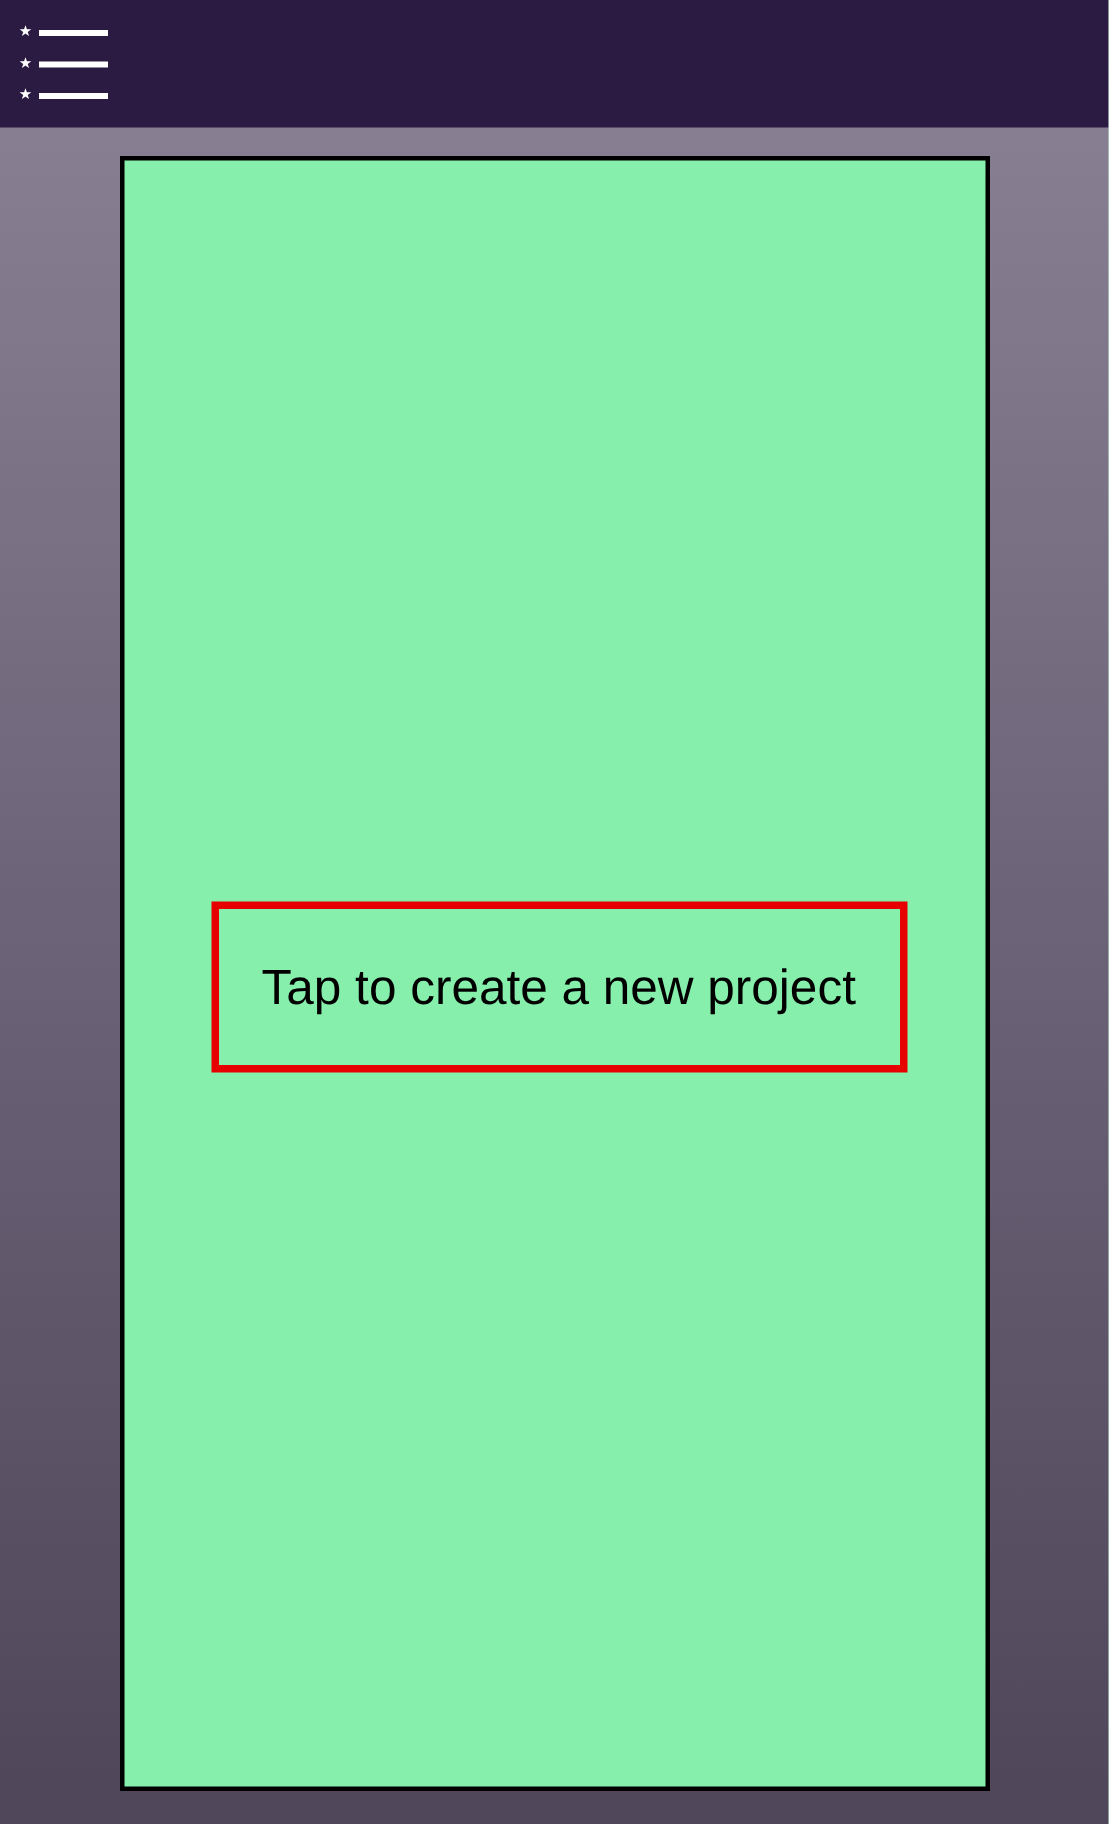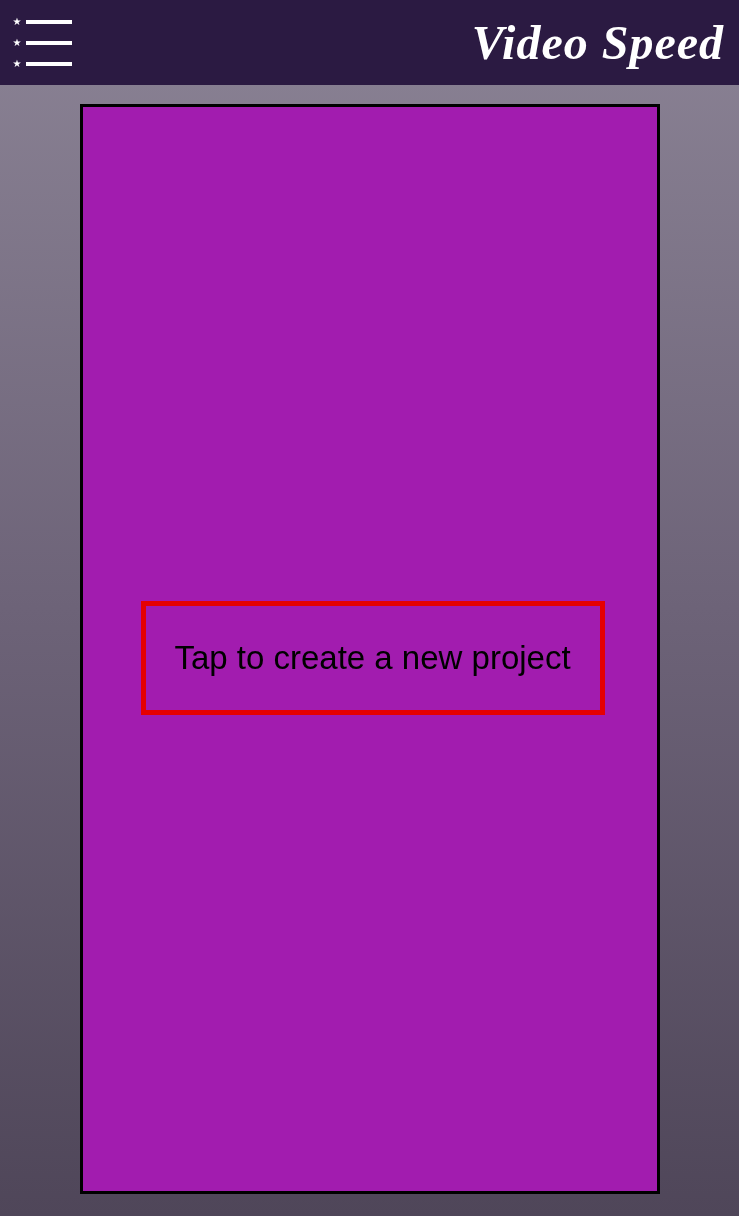"Video Speed" div.app-title { html: <div>Video Speed</div> -> none }
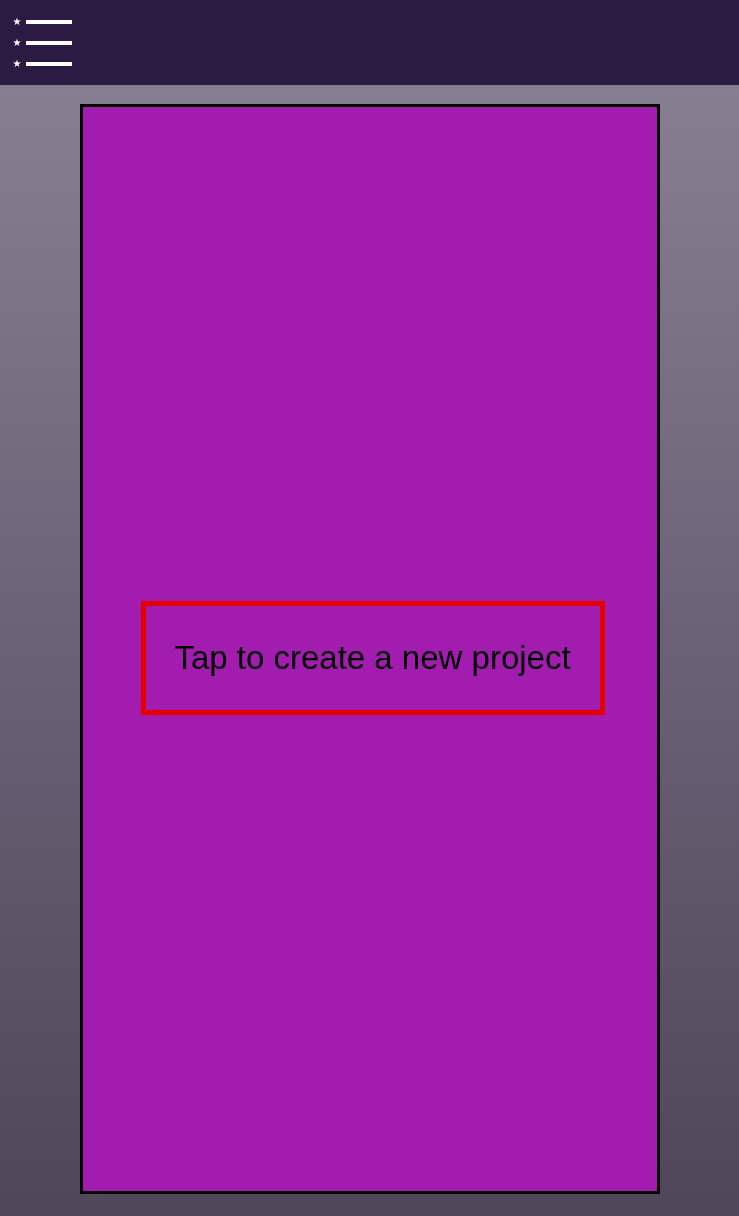"Tap to create a new" .project-canvas { background-color: #a21caf -> #86efac }
